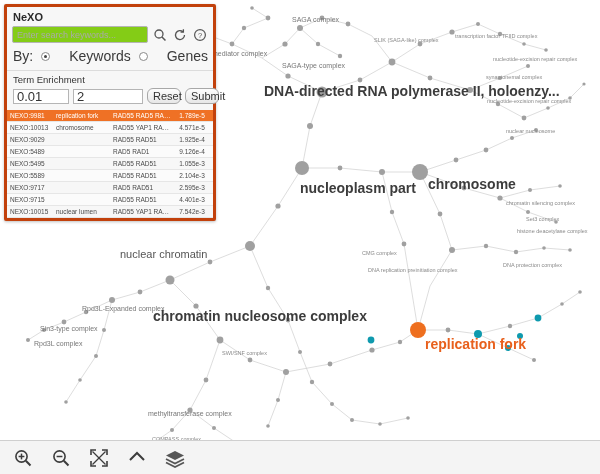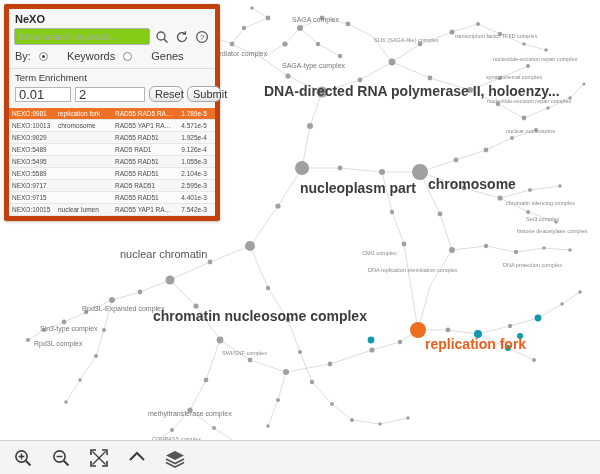"NeXO" #nexo-panel { border: 5px solid #c2410c -> 3px solid #c2410c }
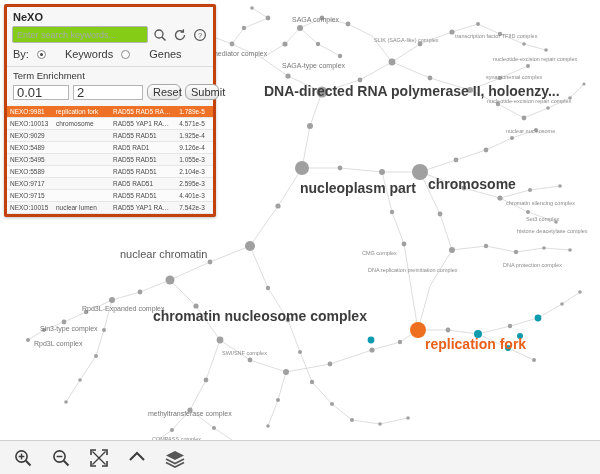"By:" .radio-row { font-size: 11px -> 14px }
